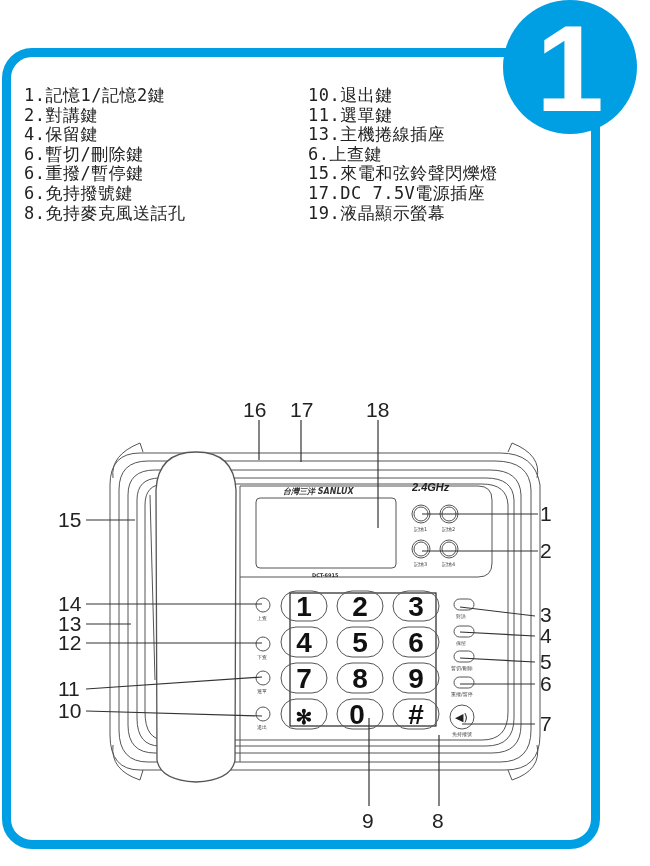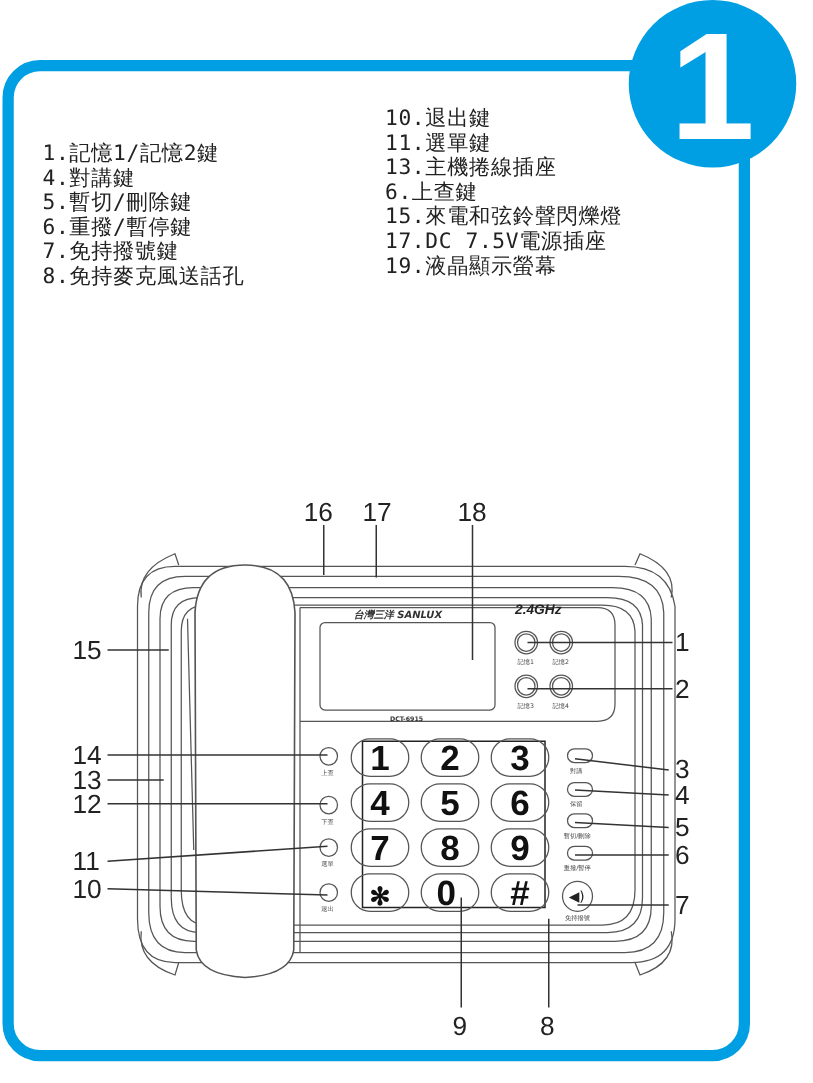"1.記憶1/記憶2鍵" .legend.left { left: 34px -> 24px; margin-top: 28px -> none }
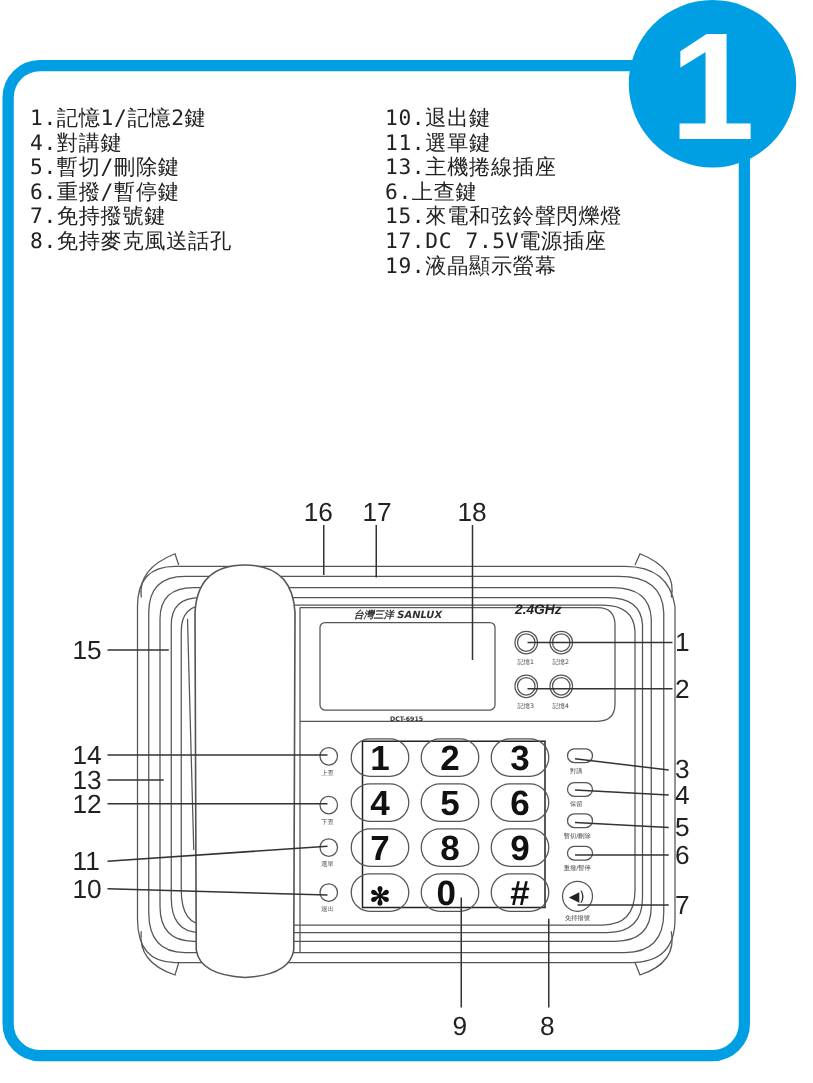"4.對講鍵" div { text: 4 -> 2 }
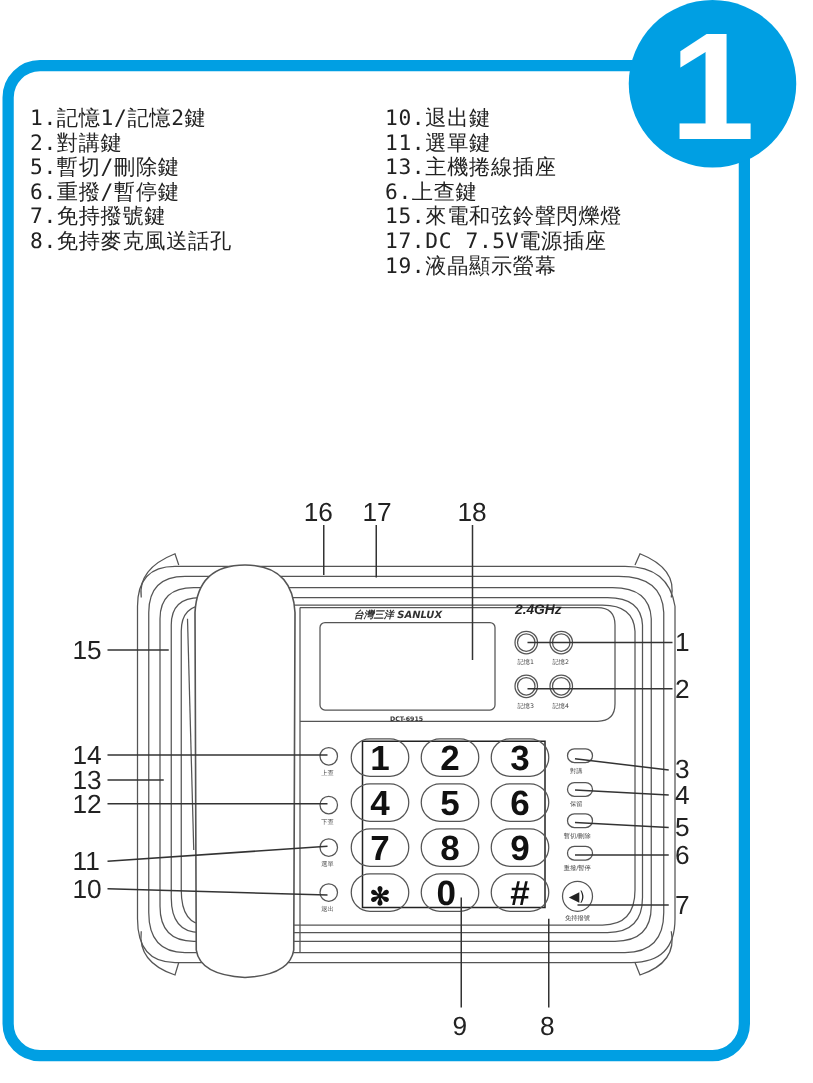"4.保留鍵" div { html: none -> <div>4.保留鍵</div> }
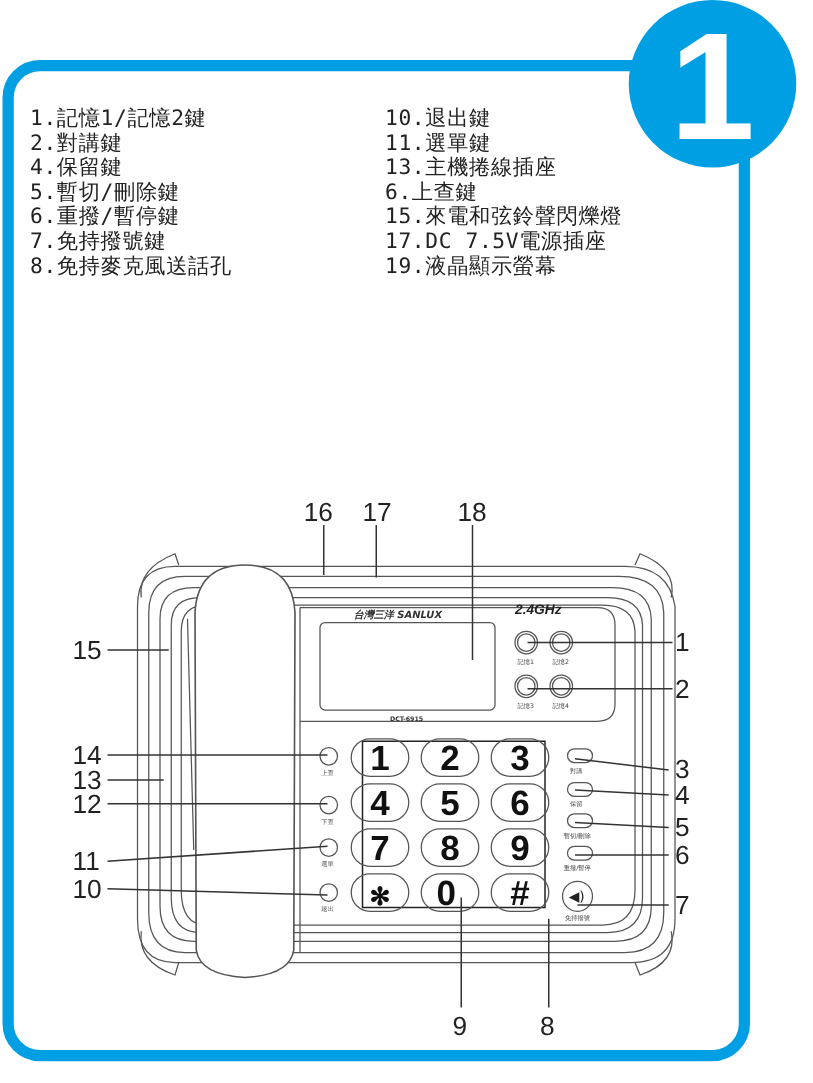"5.暫切/刪除鍵" div { text: 5 -> 6 }
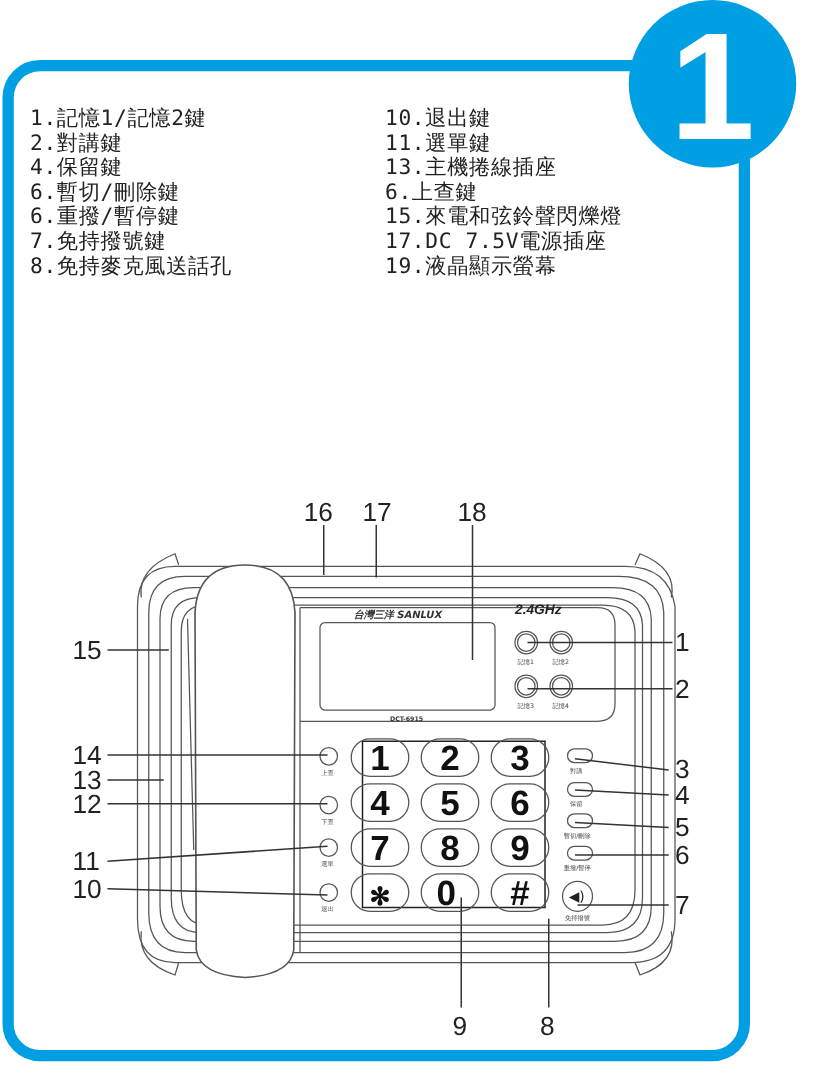"7.免持撥號鍵" div { text: 7 -> 6 }
